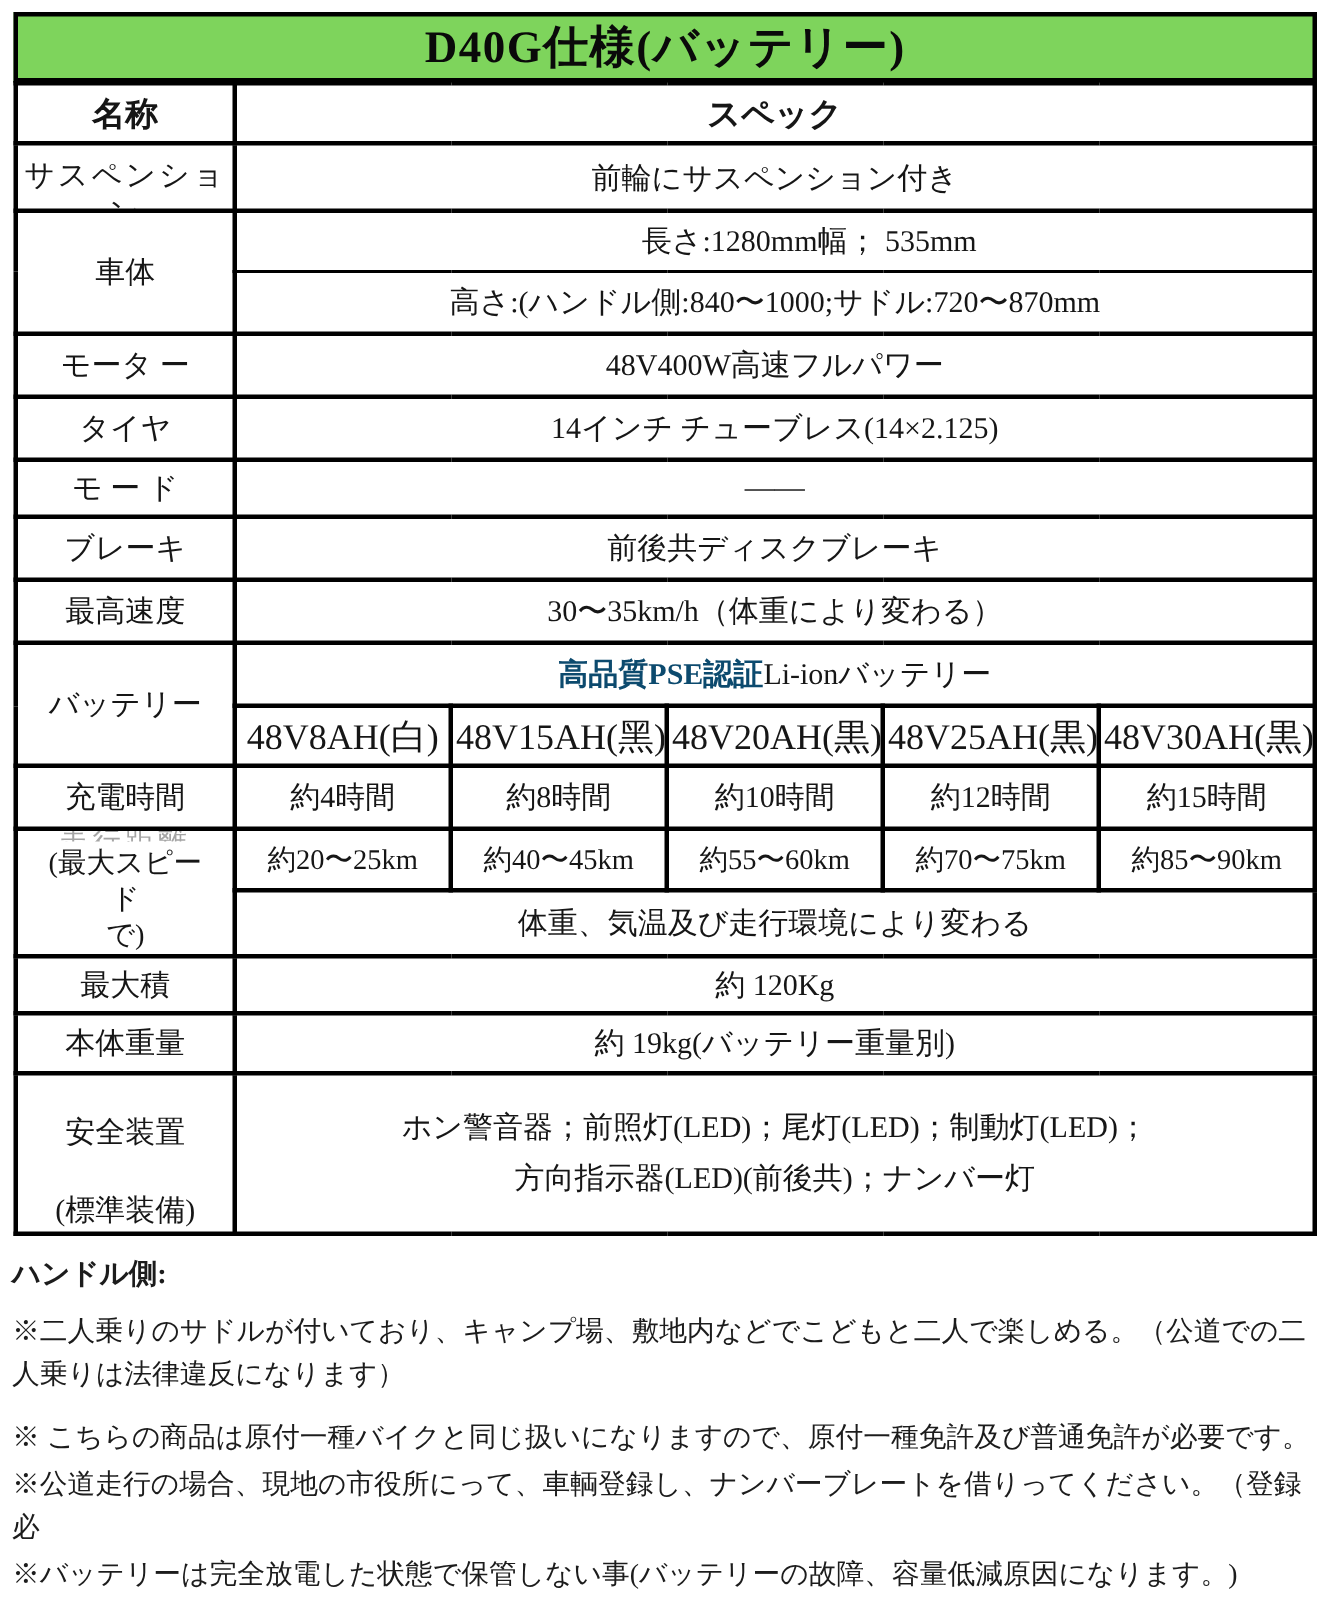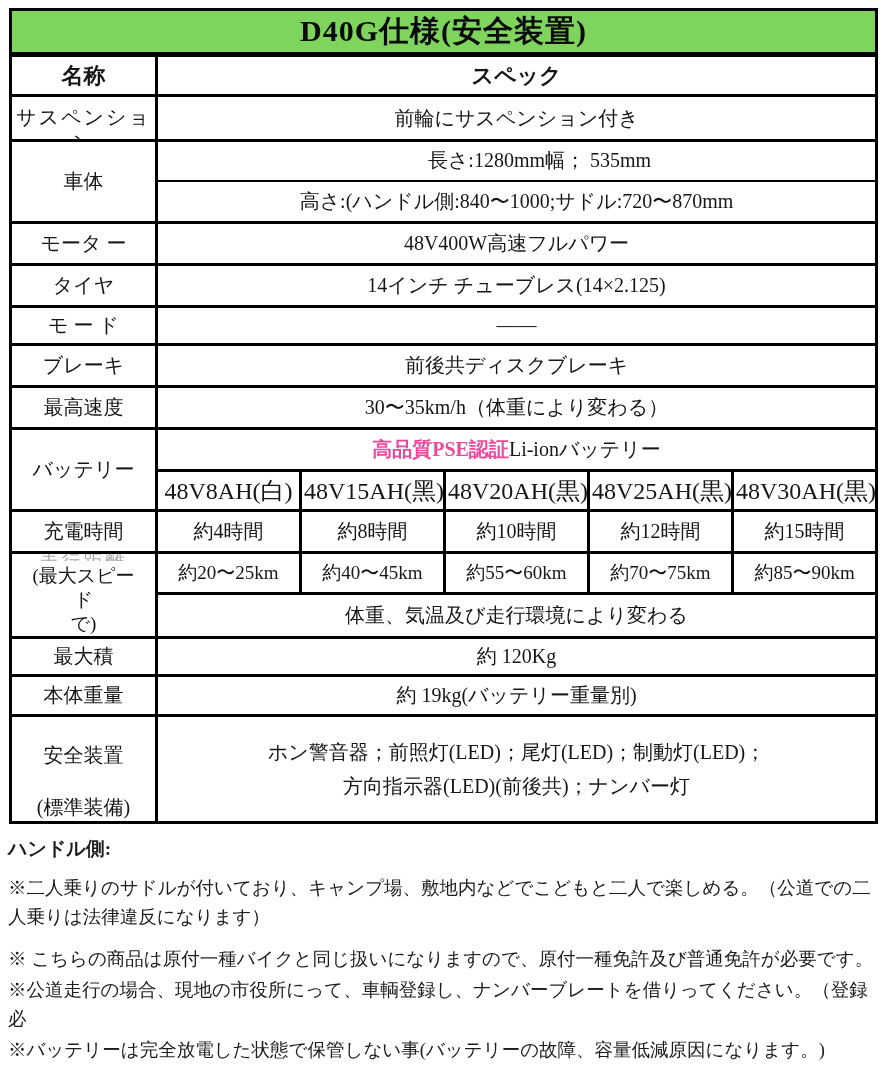"D40G仕様(安全装置)" div.title-bar { text: 安全装置 -> バッテリー }
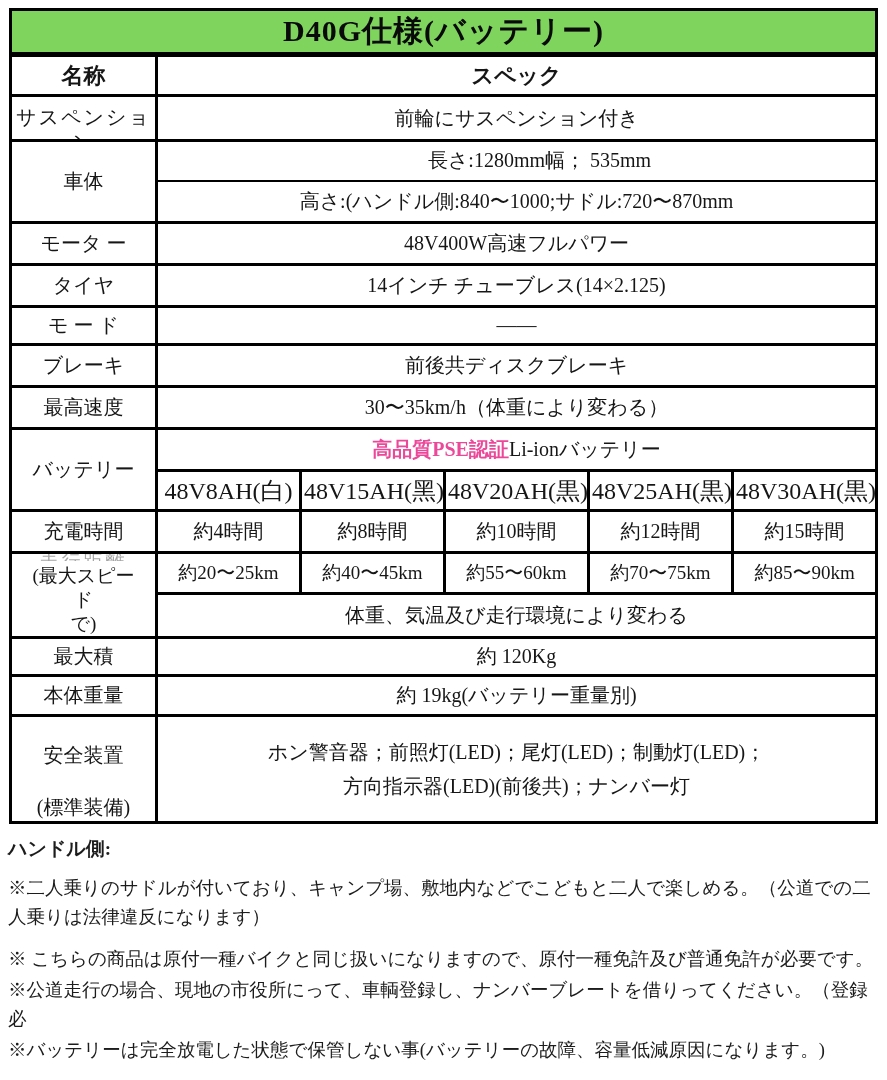"高品質PSE認証" .red { color: #ec4899 -> #0c4a6e }
